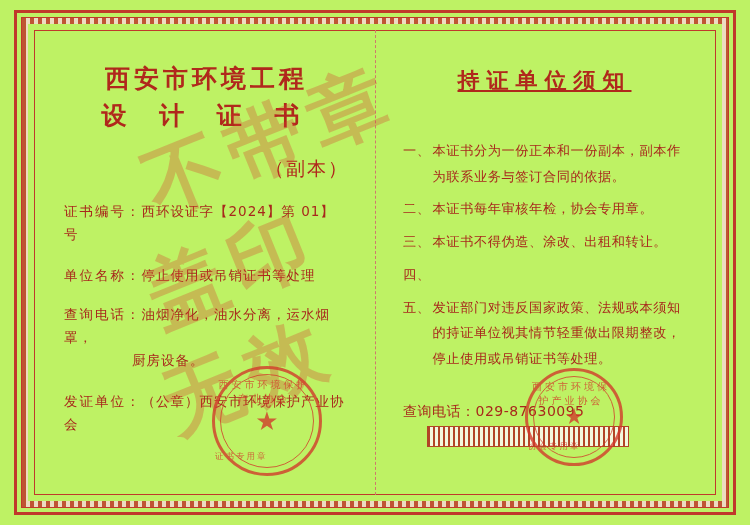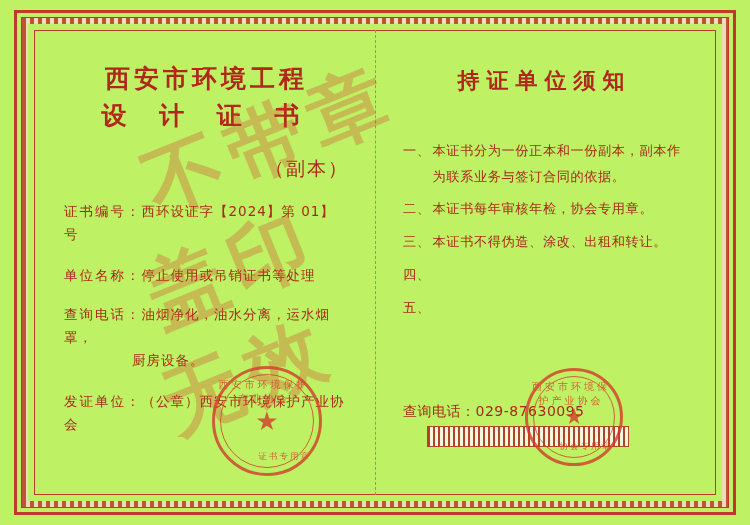"持证单位须知" .right-title { text-decoration: none -> underline }
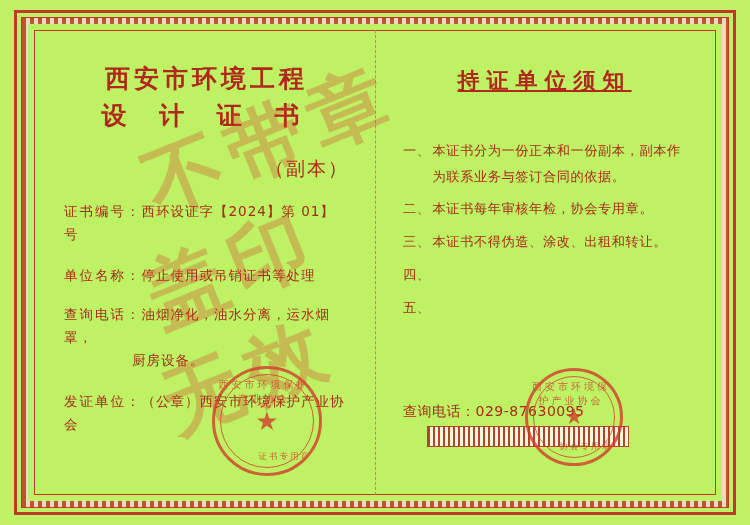"发证部门对违反国家政策、法规或本须知的持证单位视其情节轻重做出限期整改，停止使用" span.note-text { html: none -> <span>发证部门对违反国家政策、法规或本须知的持证单位视其情节轻重做出限期整改，停止使用或吊销证书等处理。</span> }
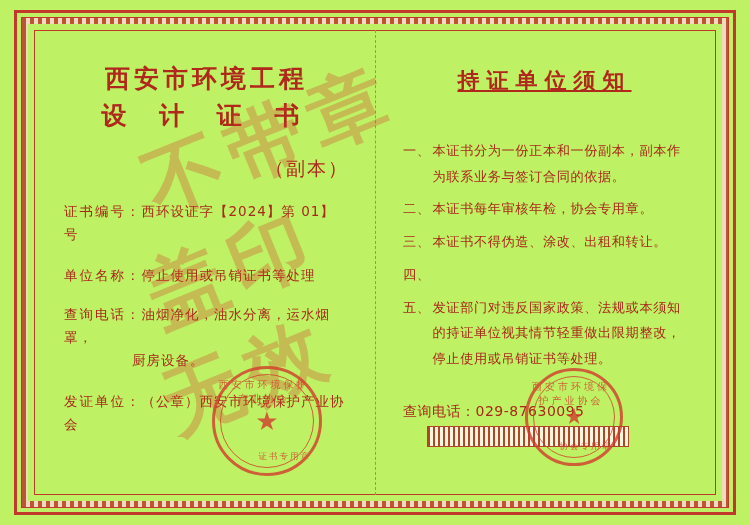"协会专用章" .seal-bottom { text-align: right -> left }
